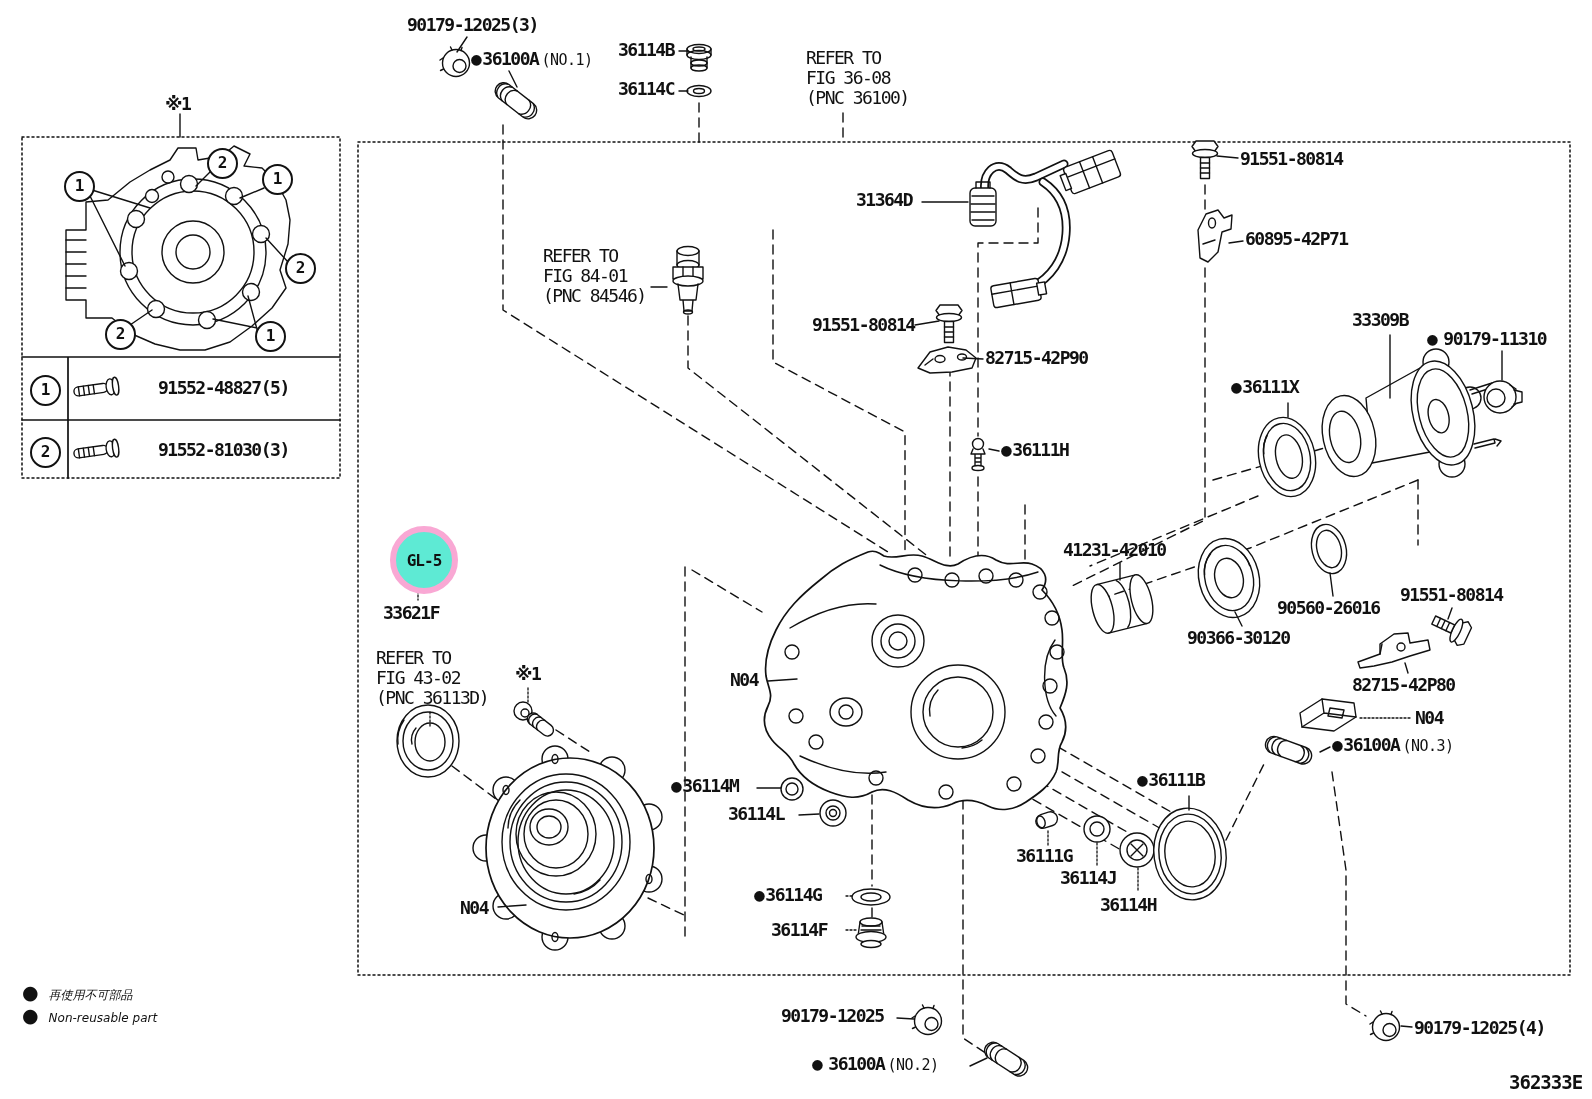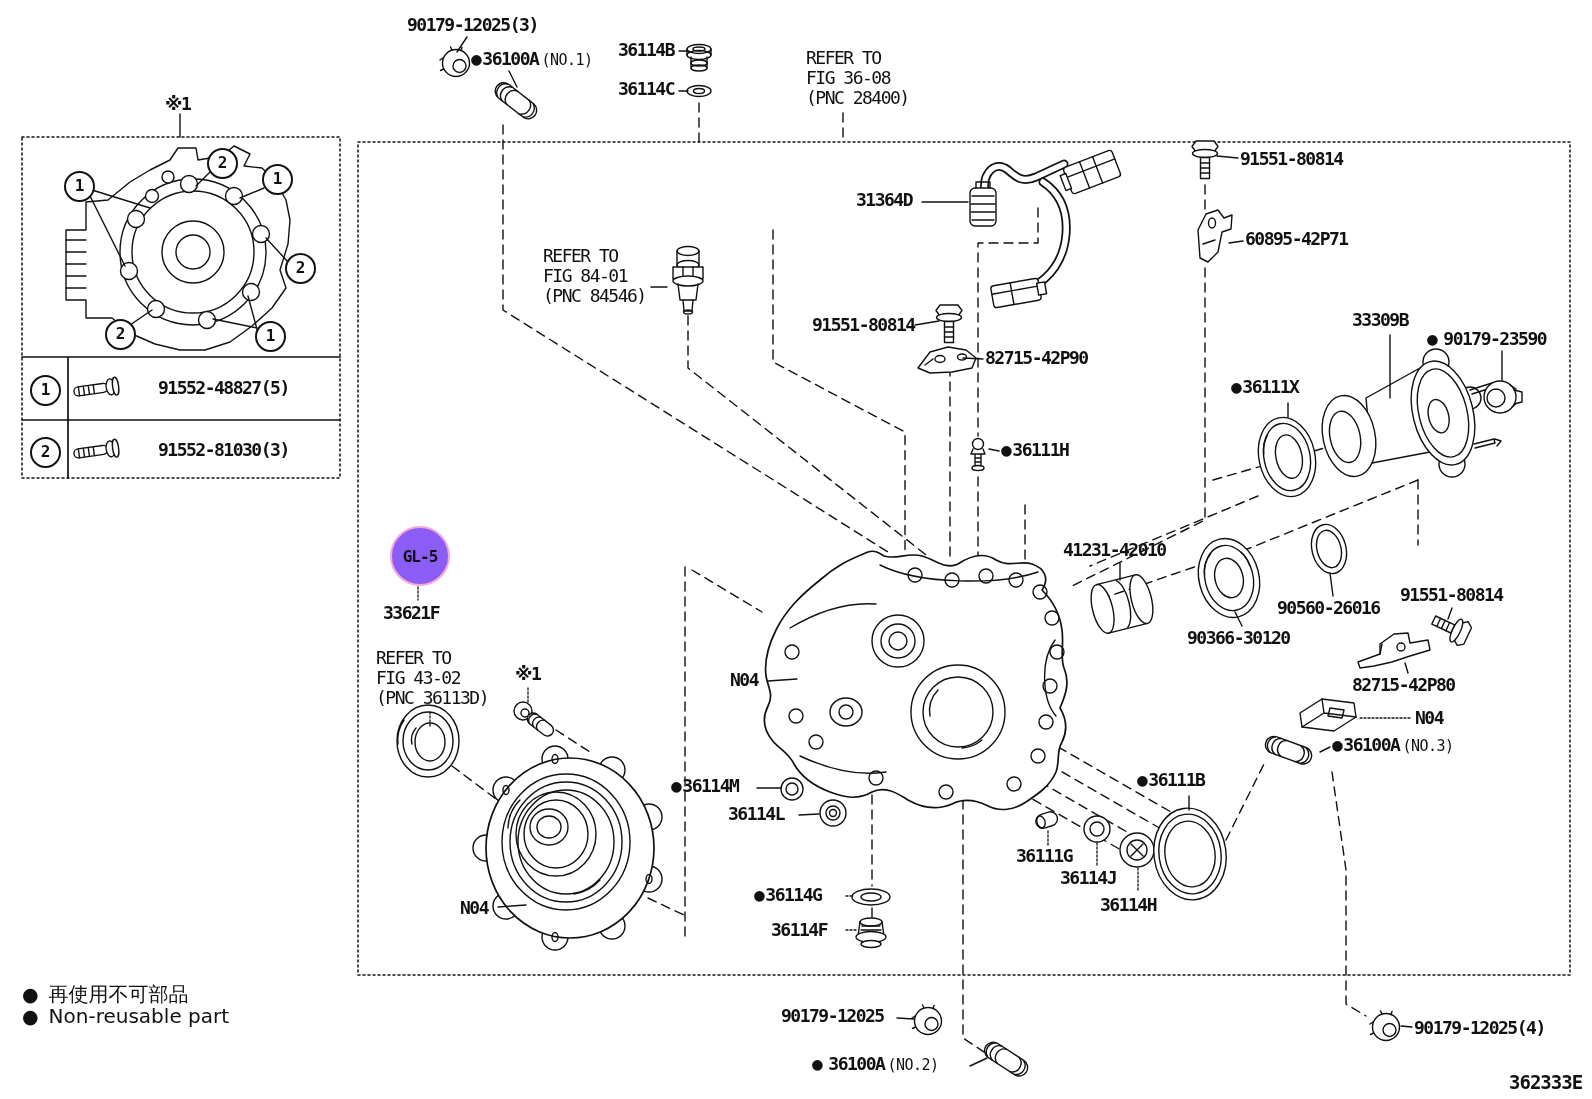"(PNC 28400)" div { text: 28400 -> 36100 }
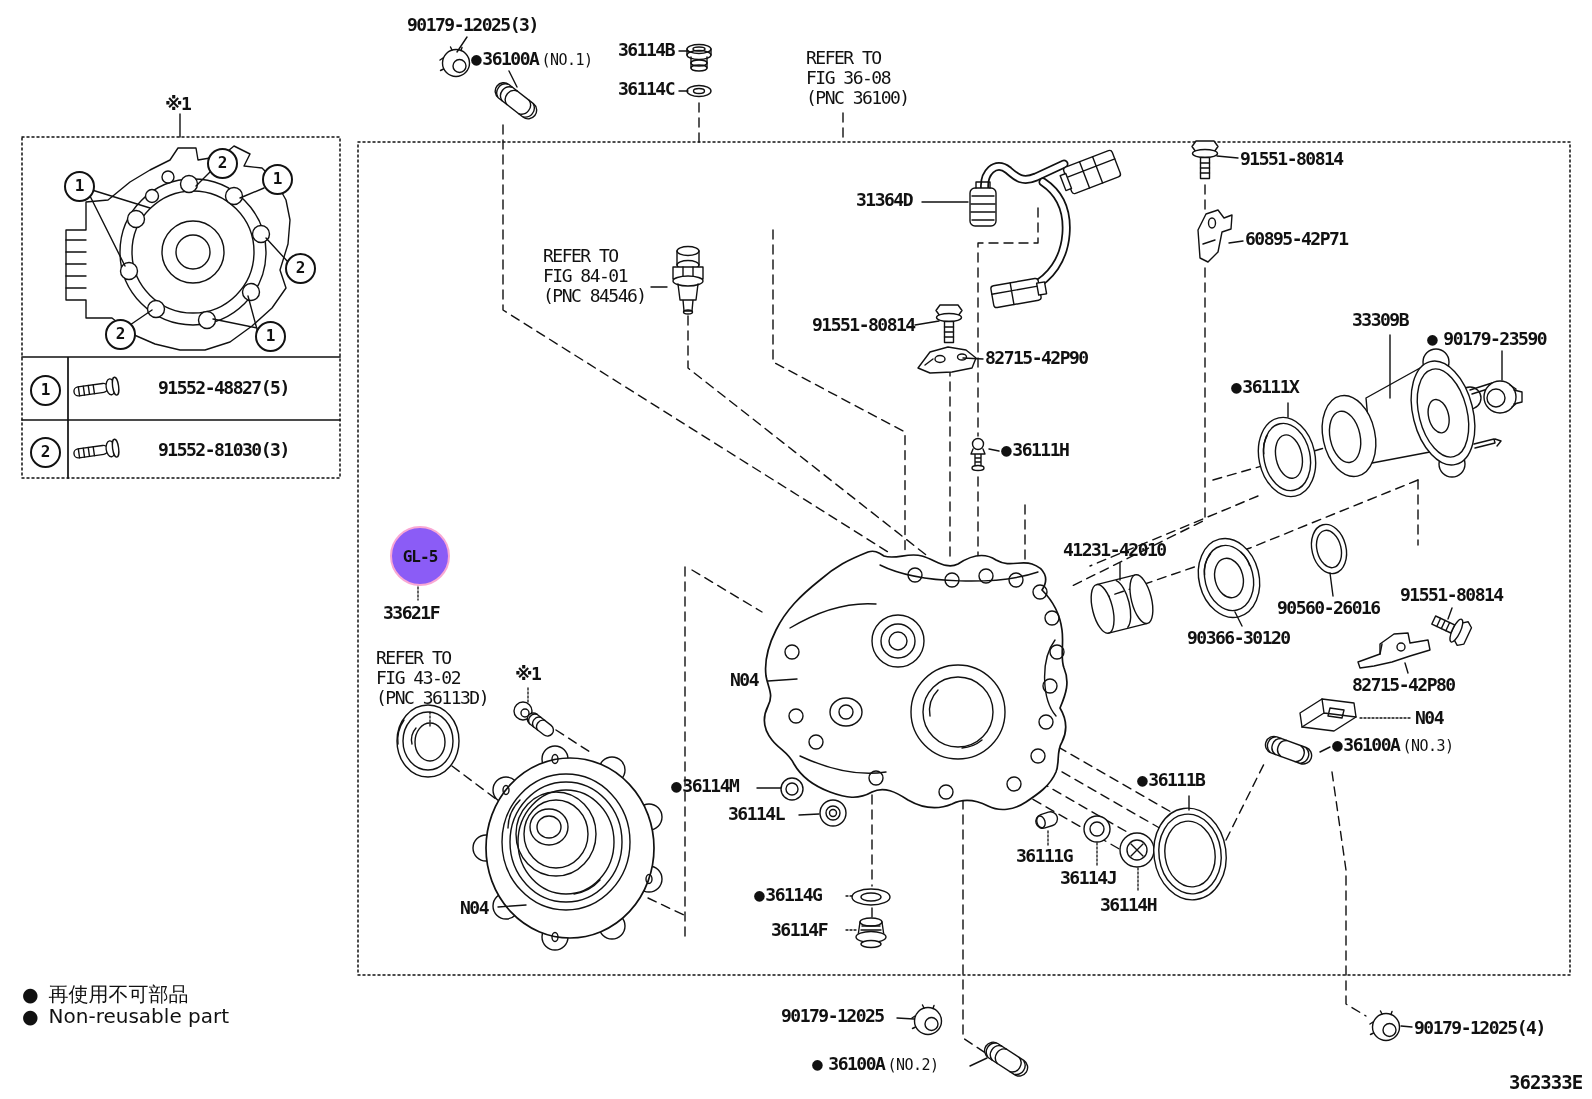"90179-23590" span { text: 90179-23590 -> 90179-11310 }
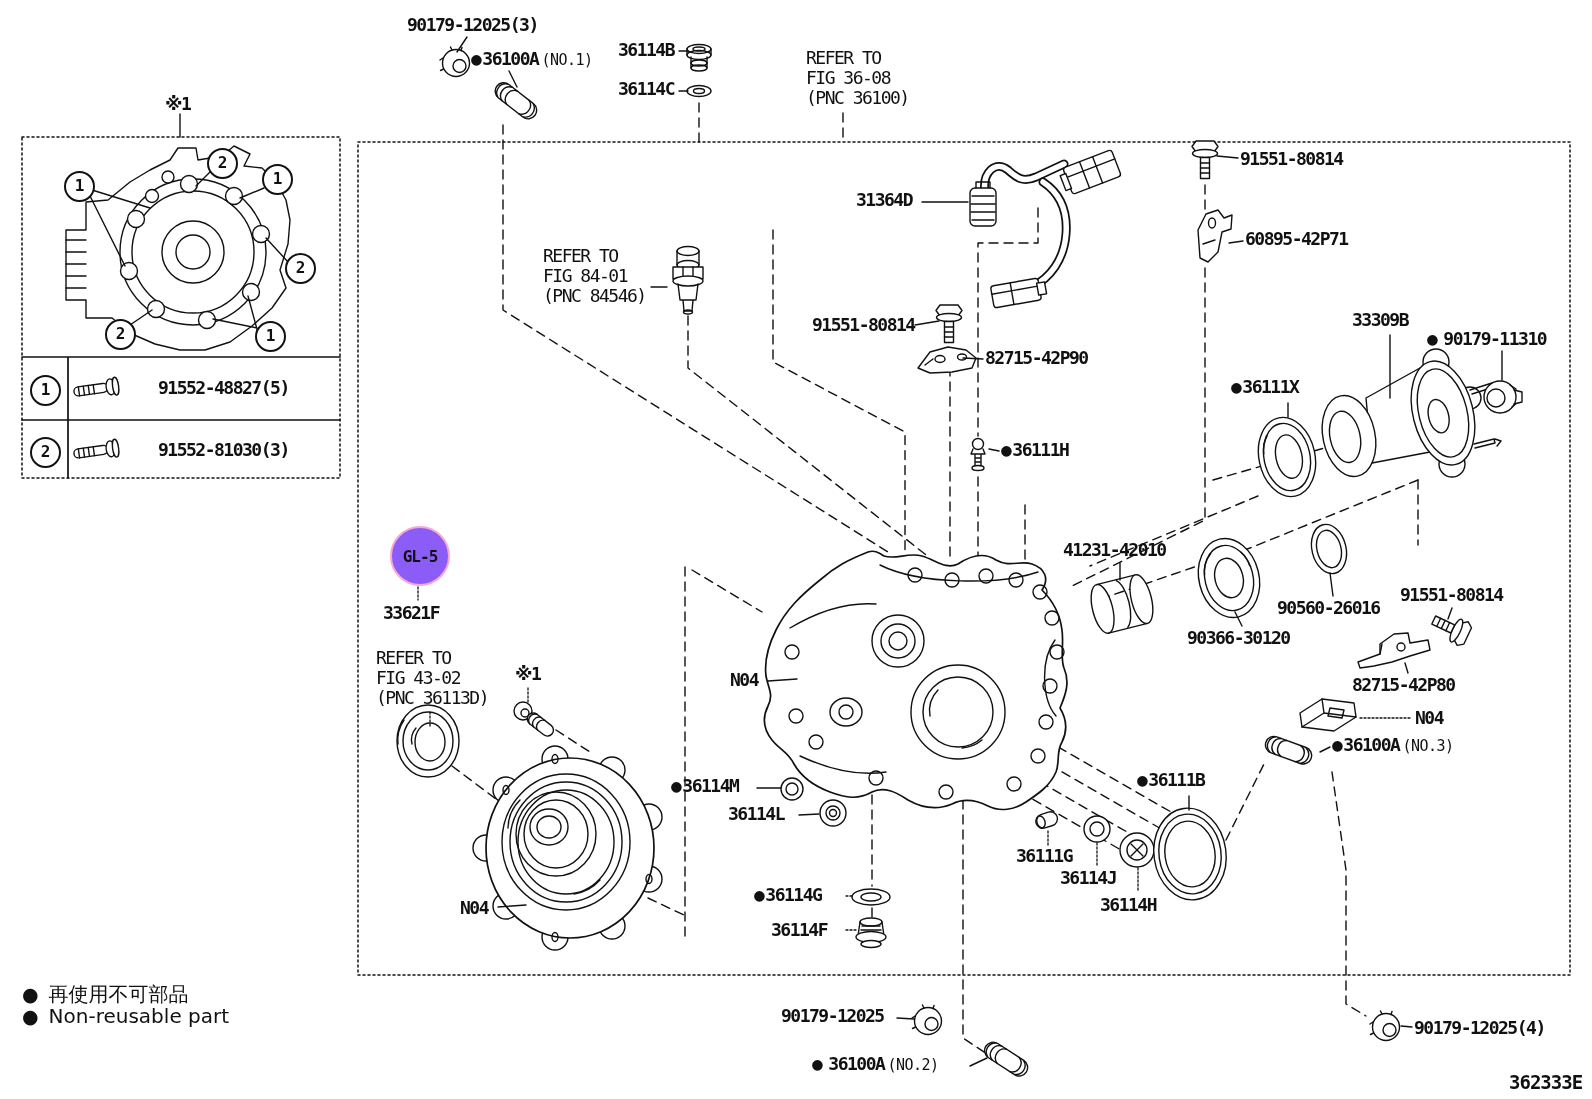"GL-5" .gl5 { background: #8b5cf6 -> #5eead4; border: 2px solid #f9a8d4 -> 6px solid #f9a8d4 }
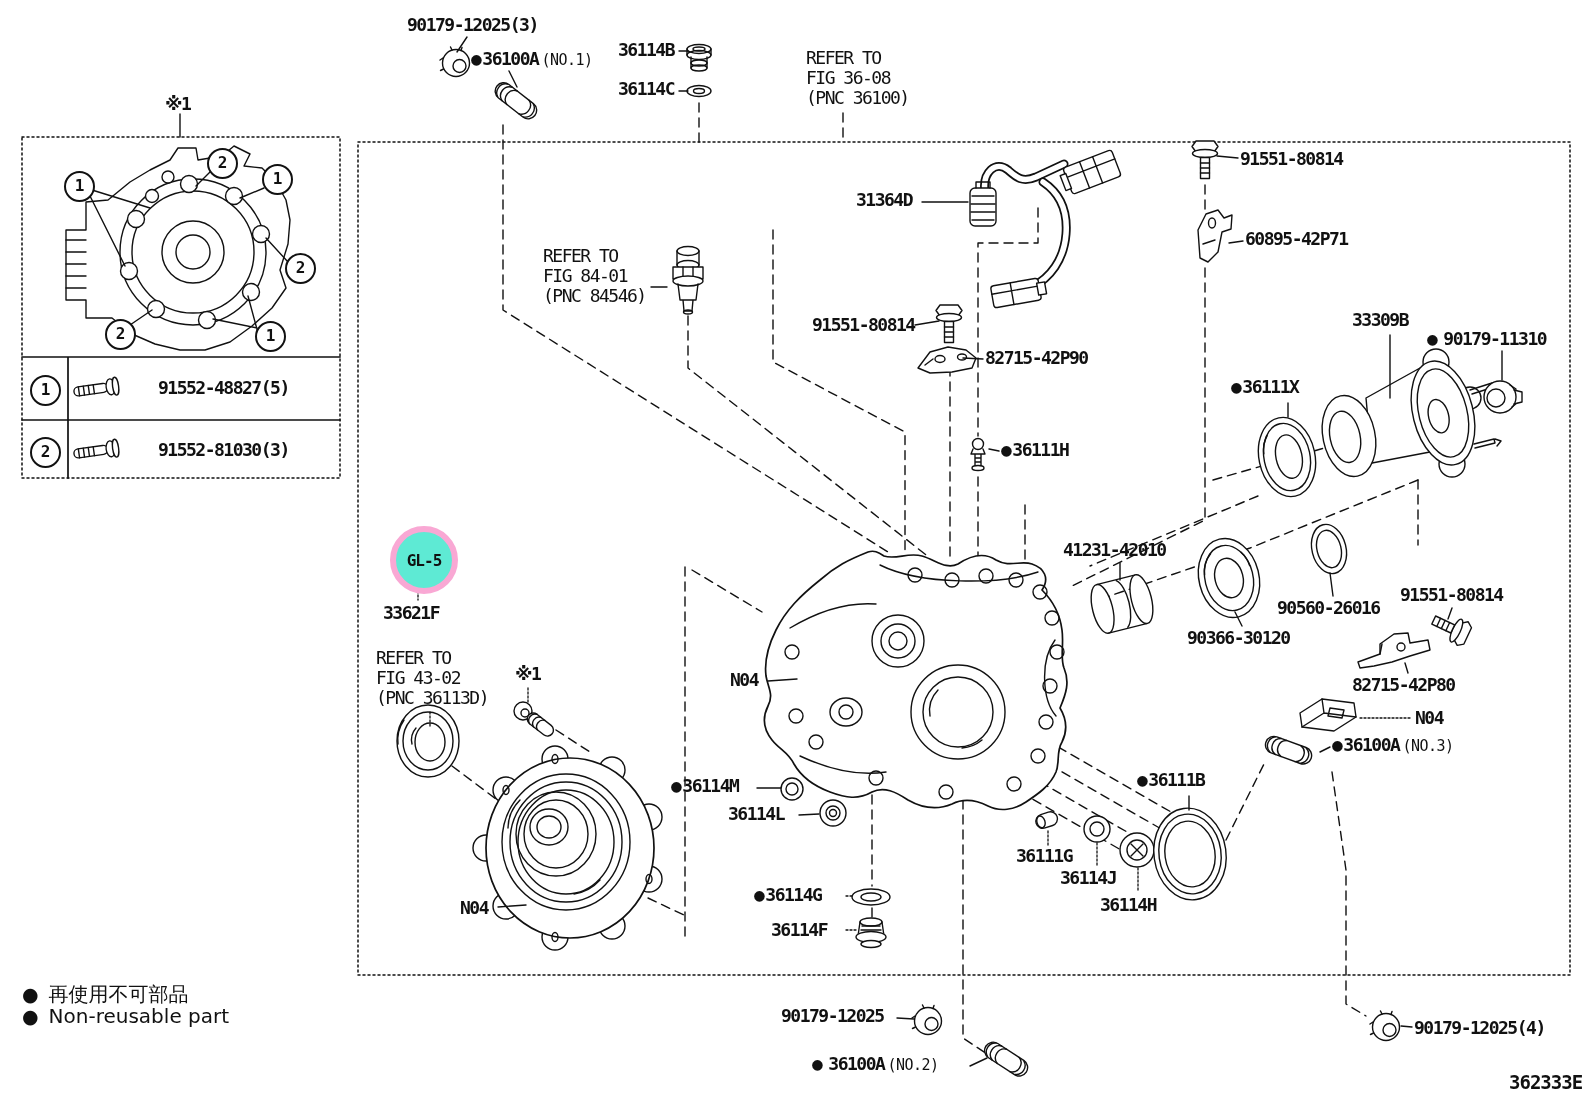"再使用不可部品" .note .ntext { font-size: 20px -> 12px; font-style: none -> italic }
